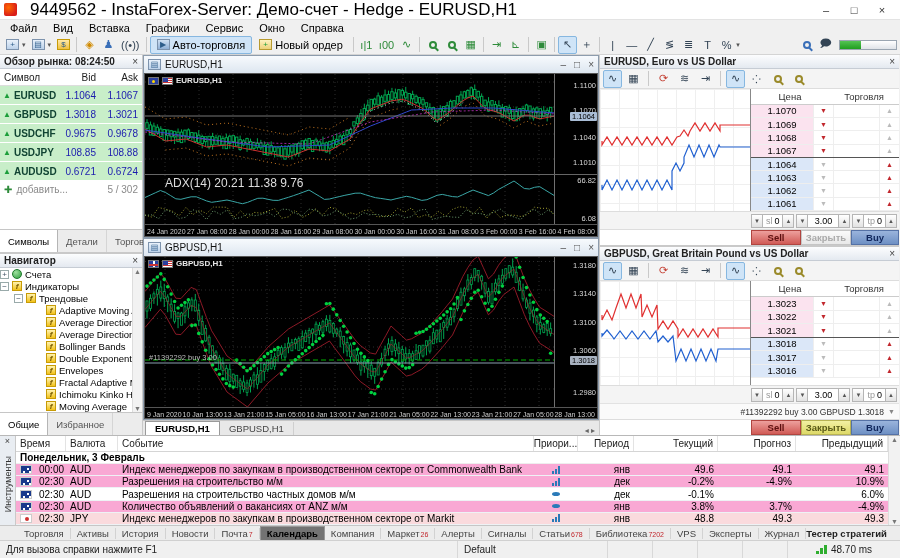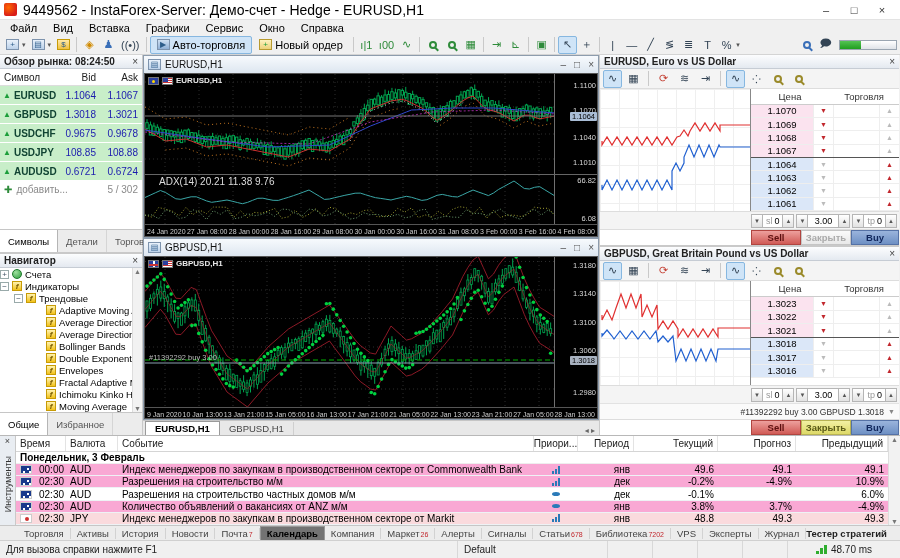"9449562 - InstaForex-Server: Демо-счет -" .title-text { font-size: 14px -> 17px; margin-left: 6px -> 13px }
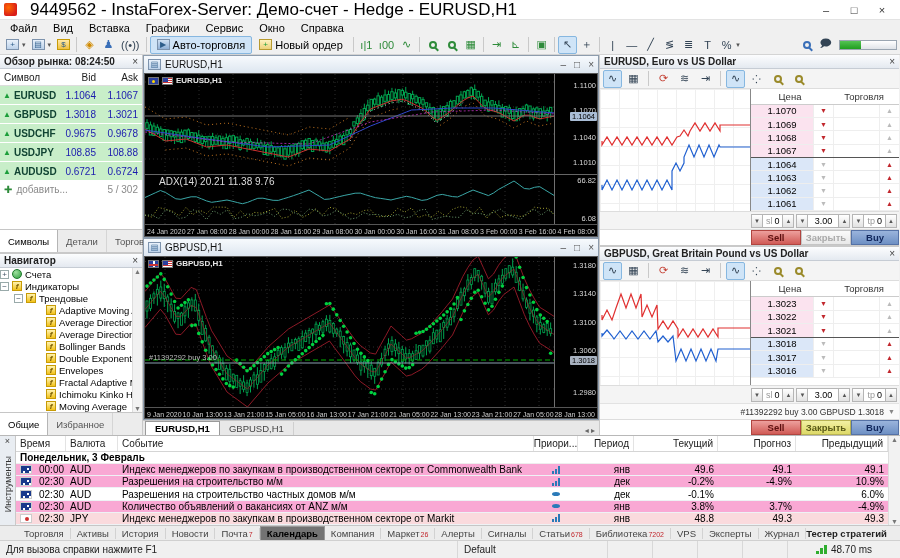"ADX(14) 20.21 11.38 9.76" .adxlabel { font-size: 10px -> 12px; left: 14px -> 20px }
